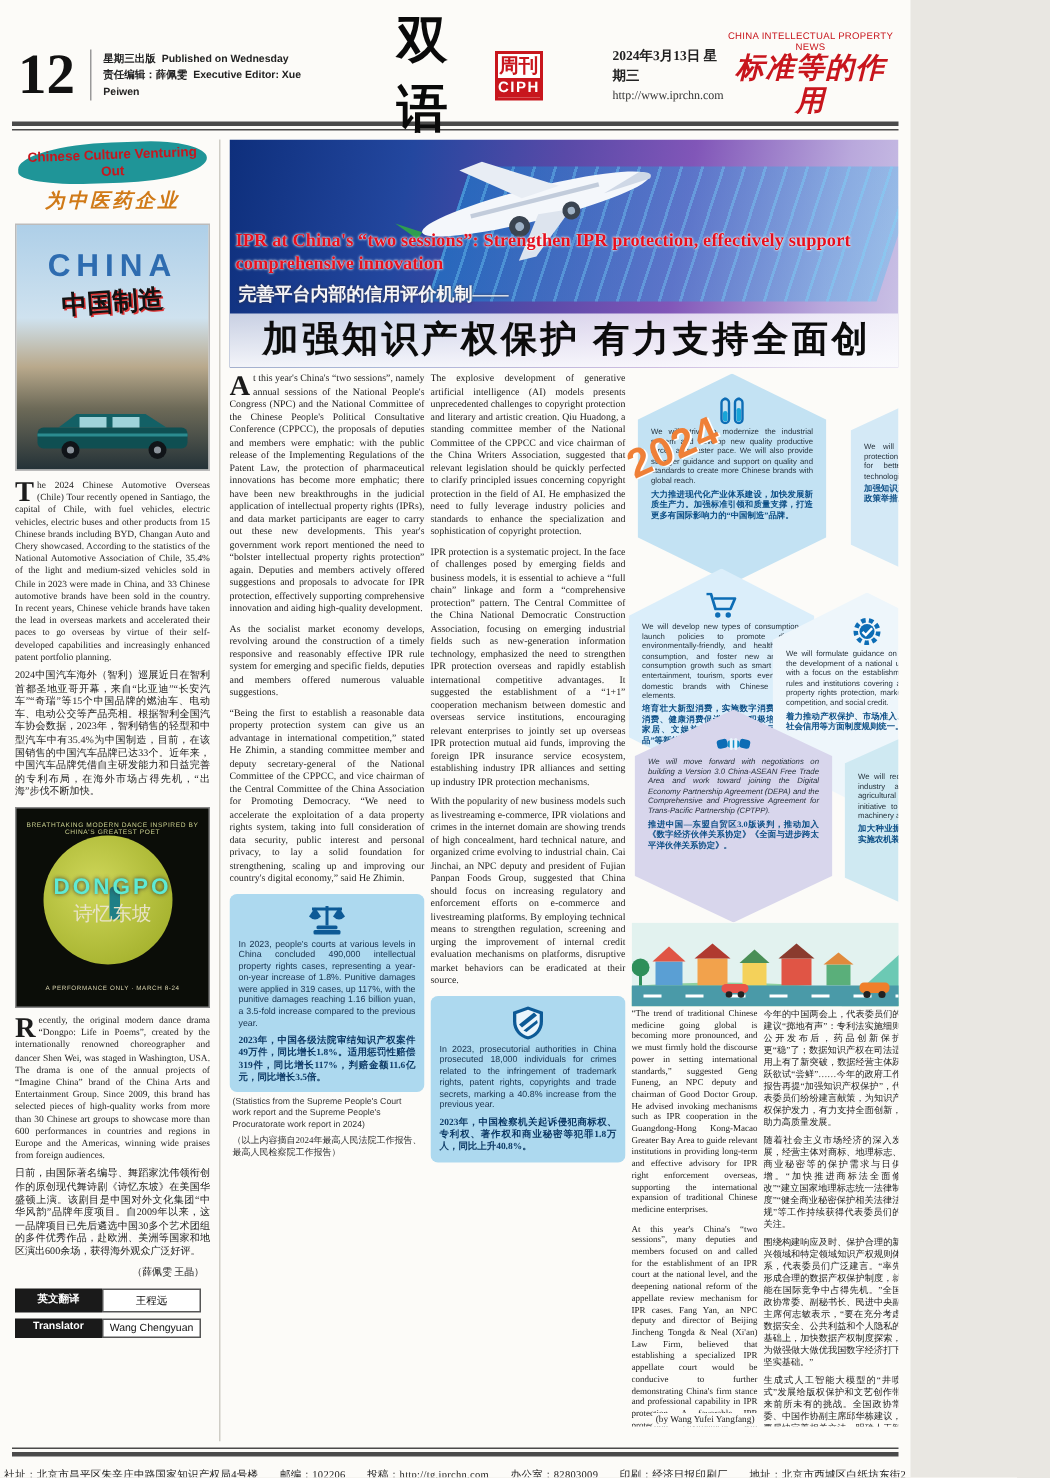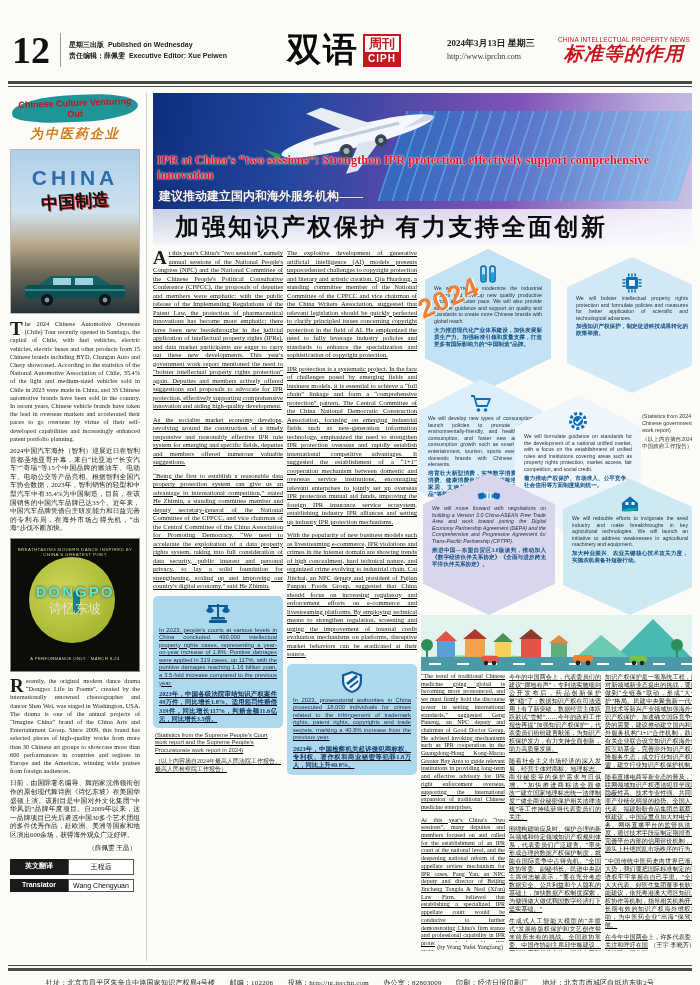"12" .page { width: 700px -> 607px }
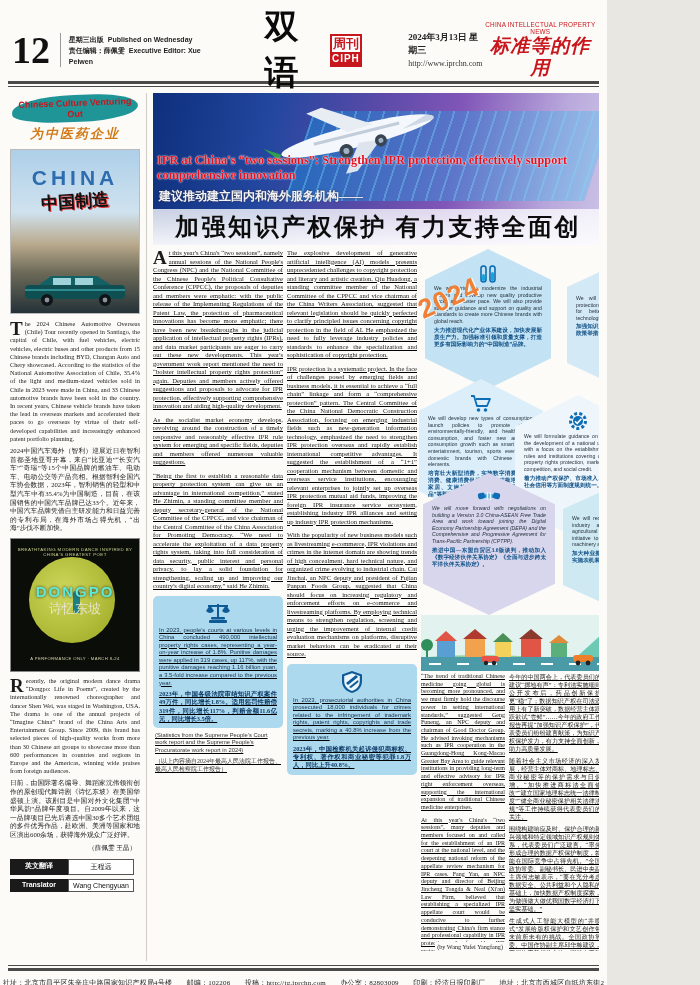"IPR at China's “two sessions”:" .main { text-decoration: underline -> none }
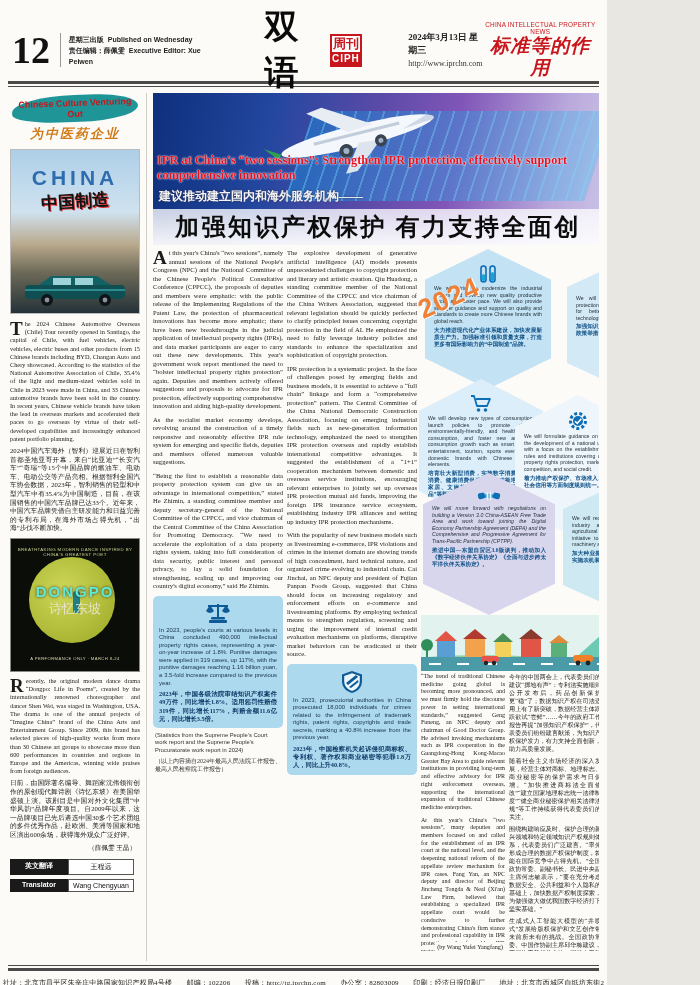"建议推动建立国内和海外服务机构——" div.bn-kicker { text: 建议推动建立国内和海外服务机构 -> 完善平台内部的信用评价机制 }
